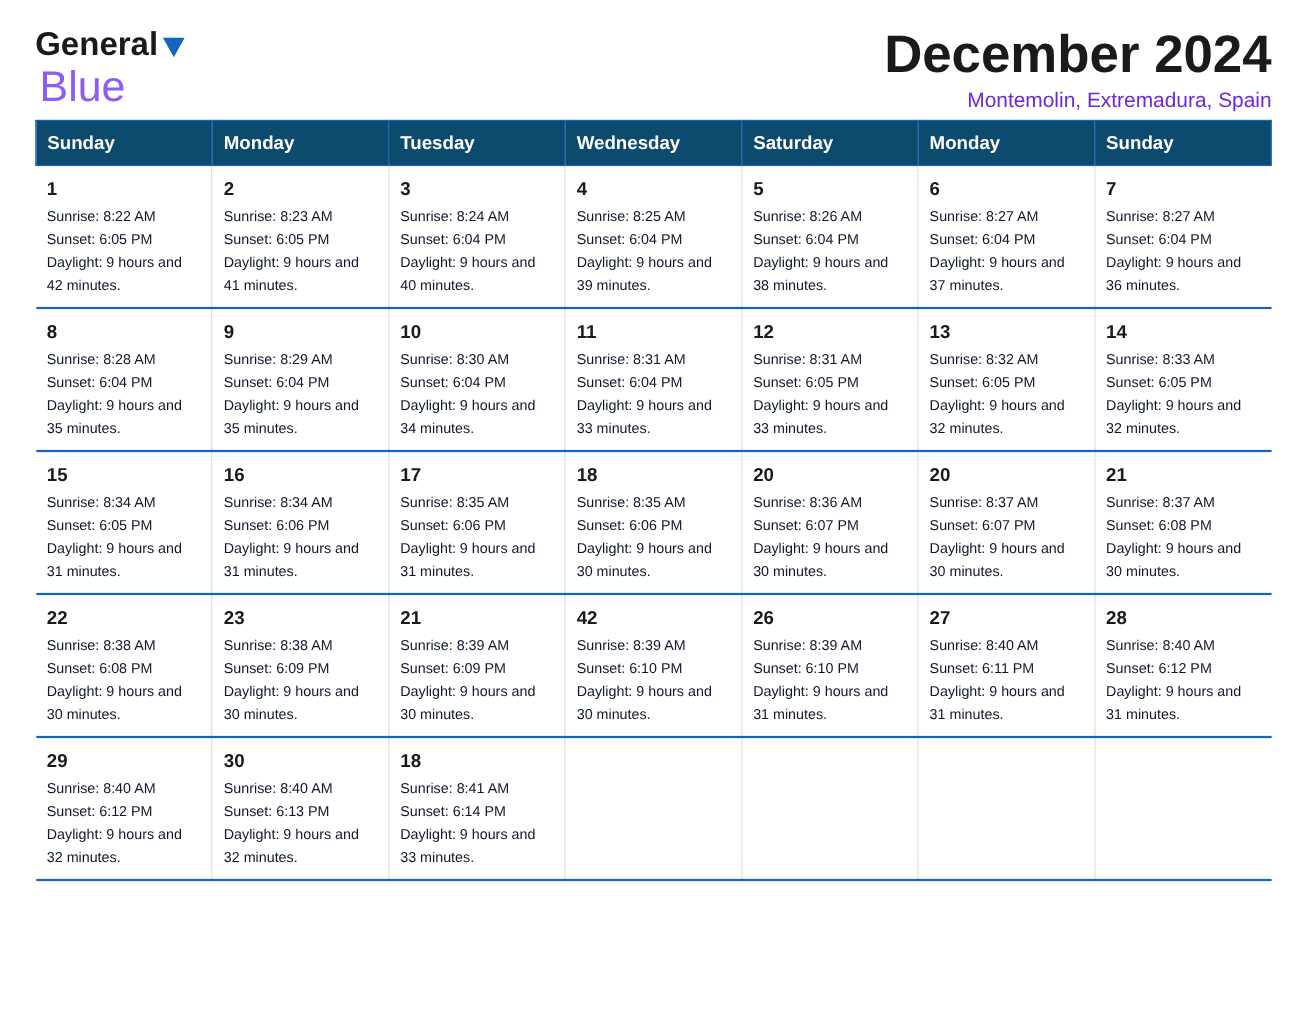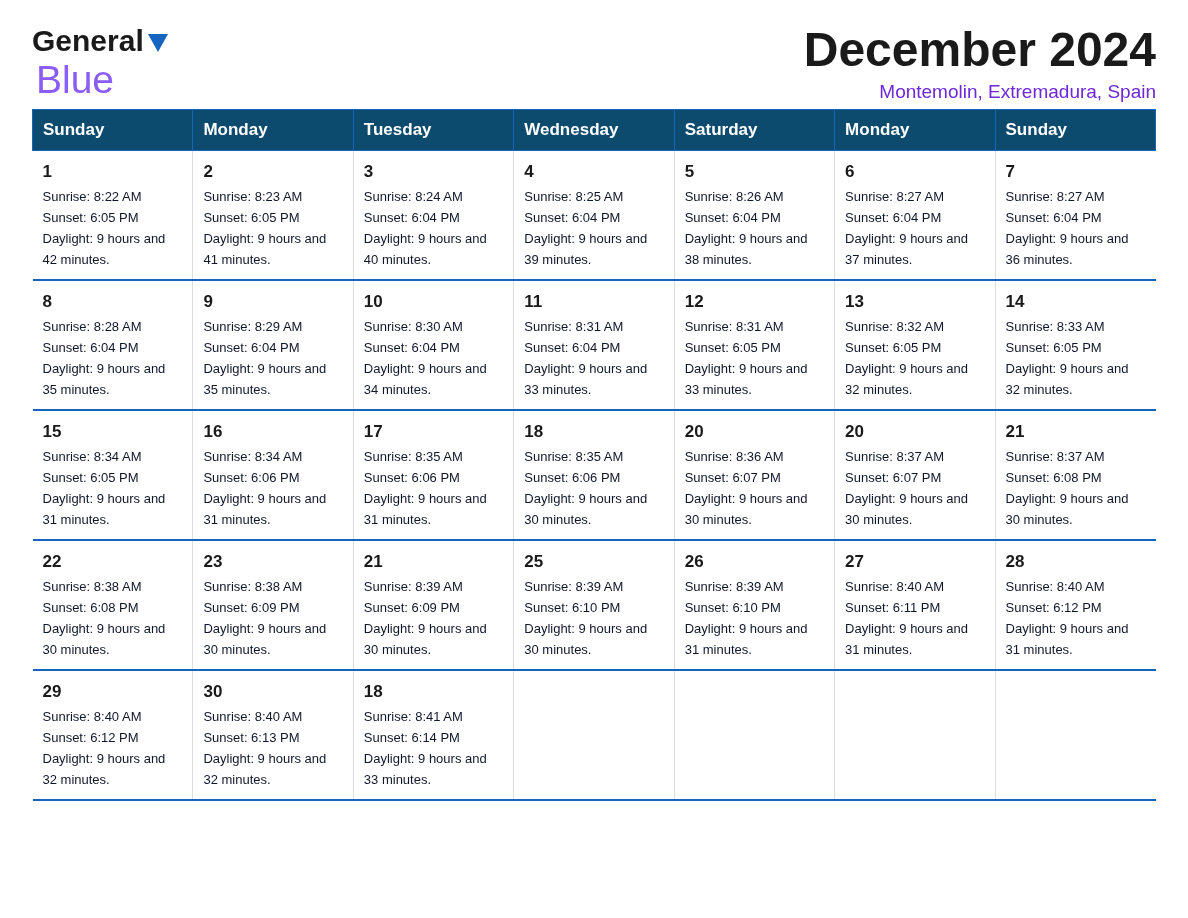"25" span.day-number { text: 25 -> 42 }
